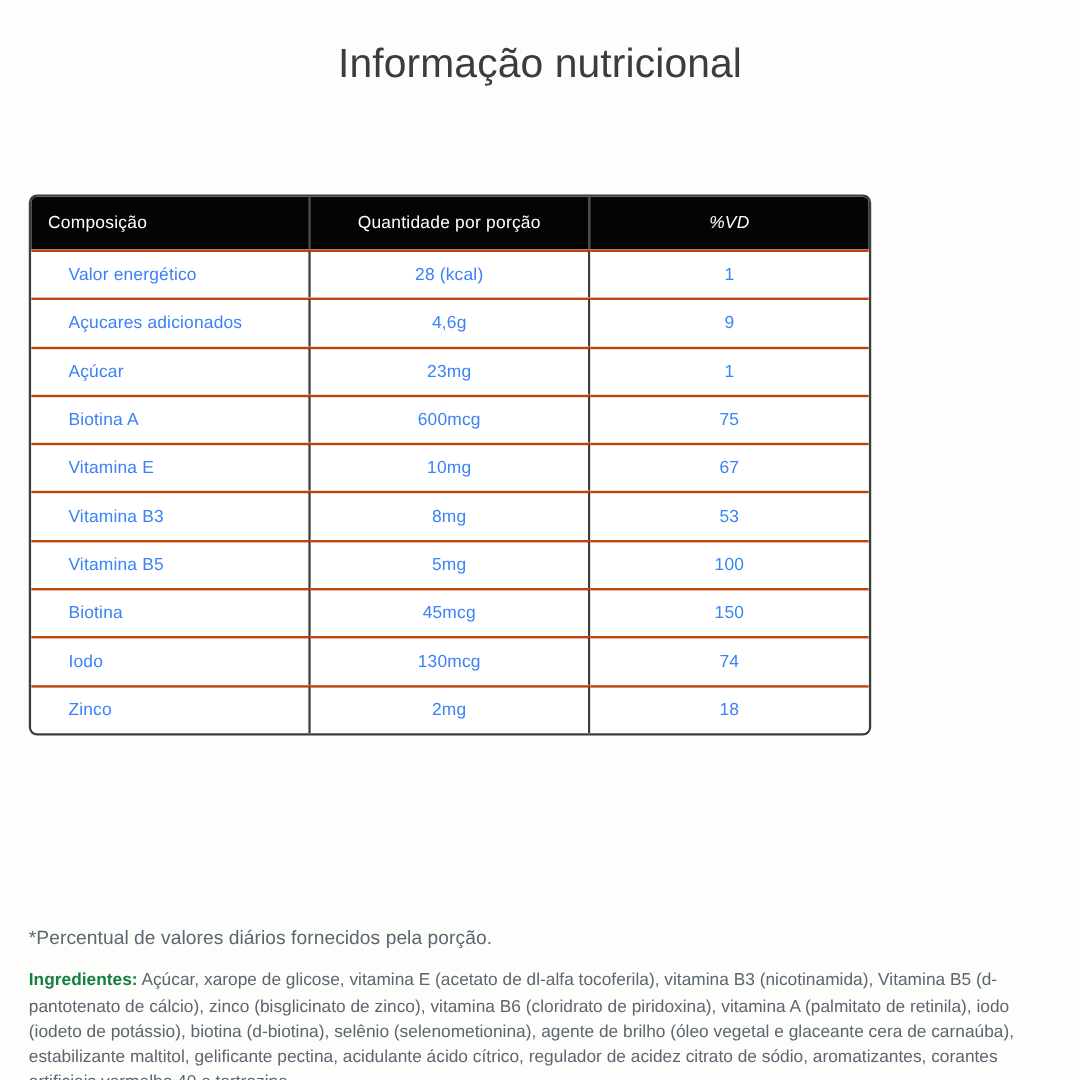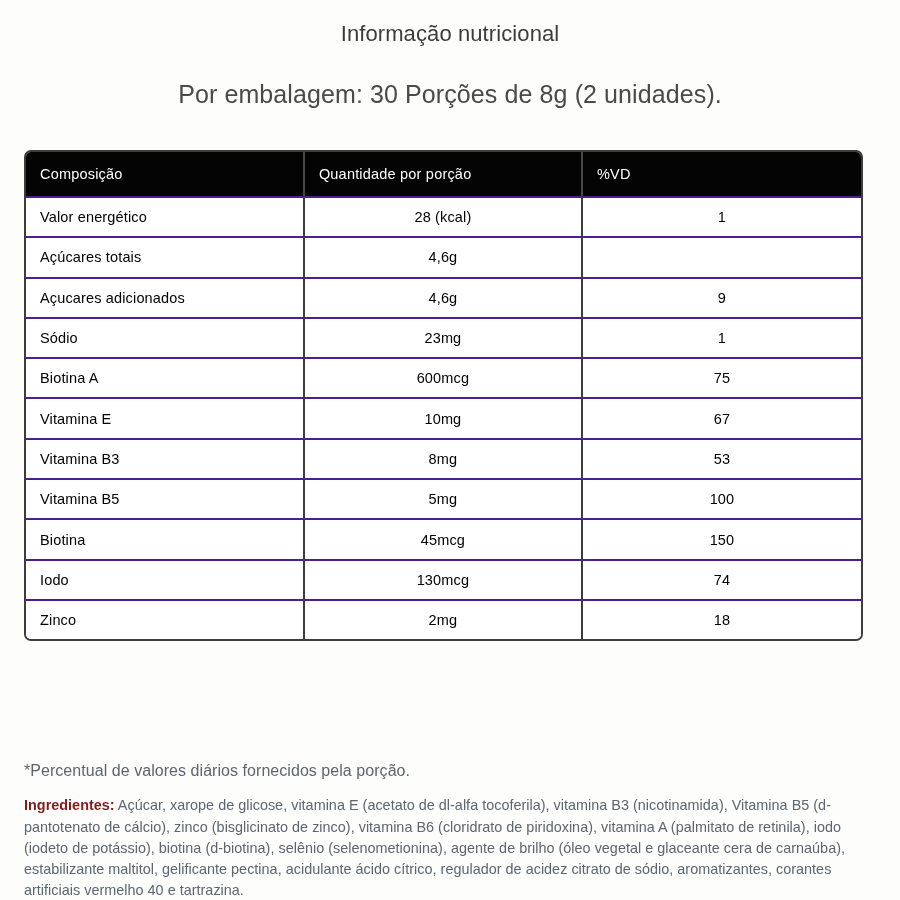"Informação nutricional" .title { font-size: 22px -> 34px; margin: 4px -> 16px }
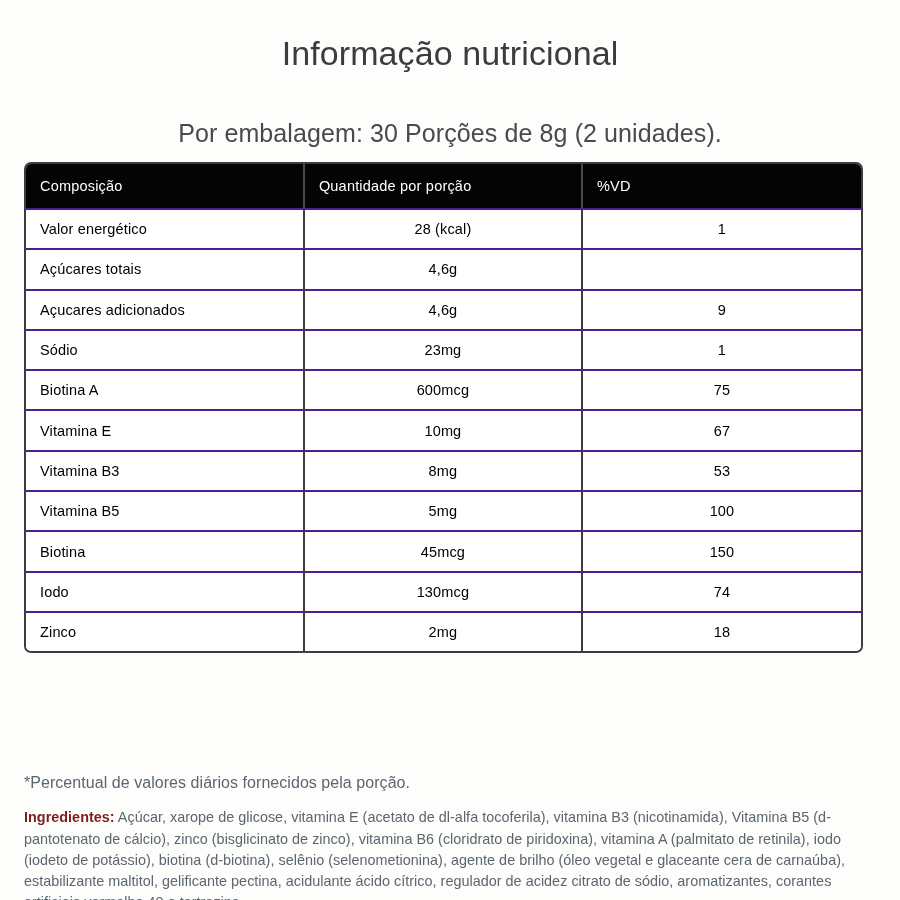"Por embalagem: 30 Porções de" h2.subtitle { html: <h2>Por embalagem: 30 Porções de 8g (2 unidades).</h2> -> none }
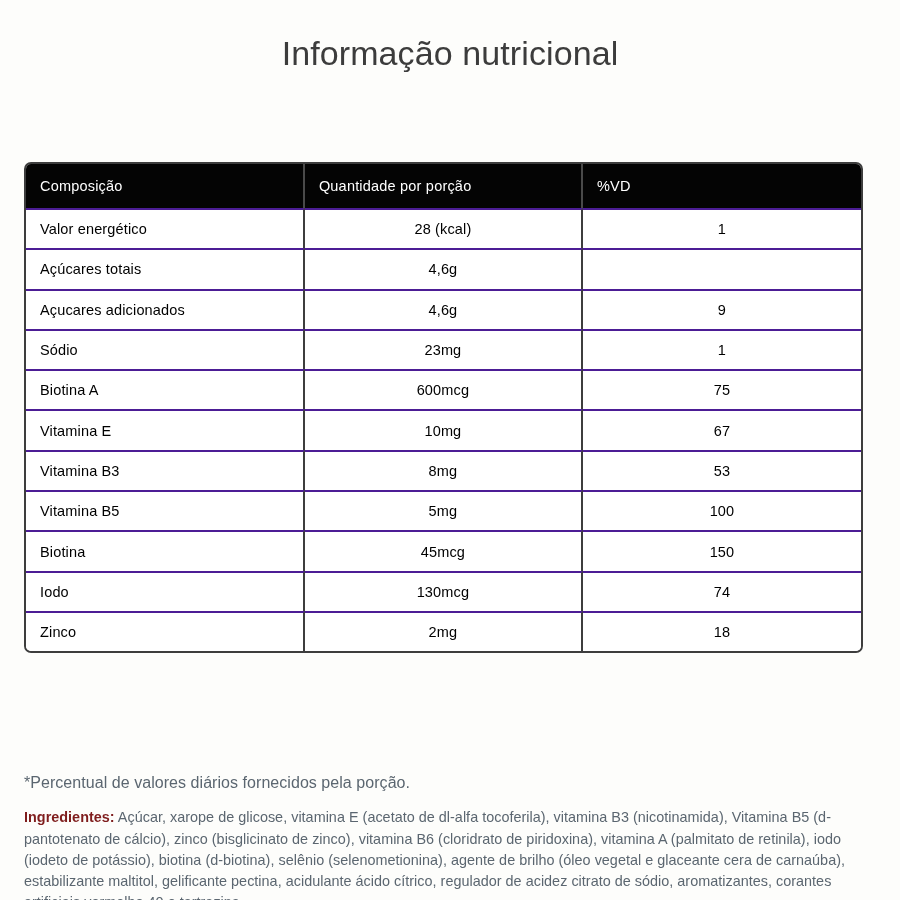"Composição" .table-wrap { width: 839px -> 702px }
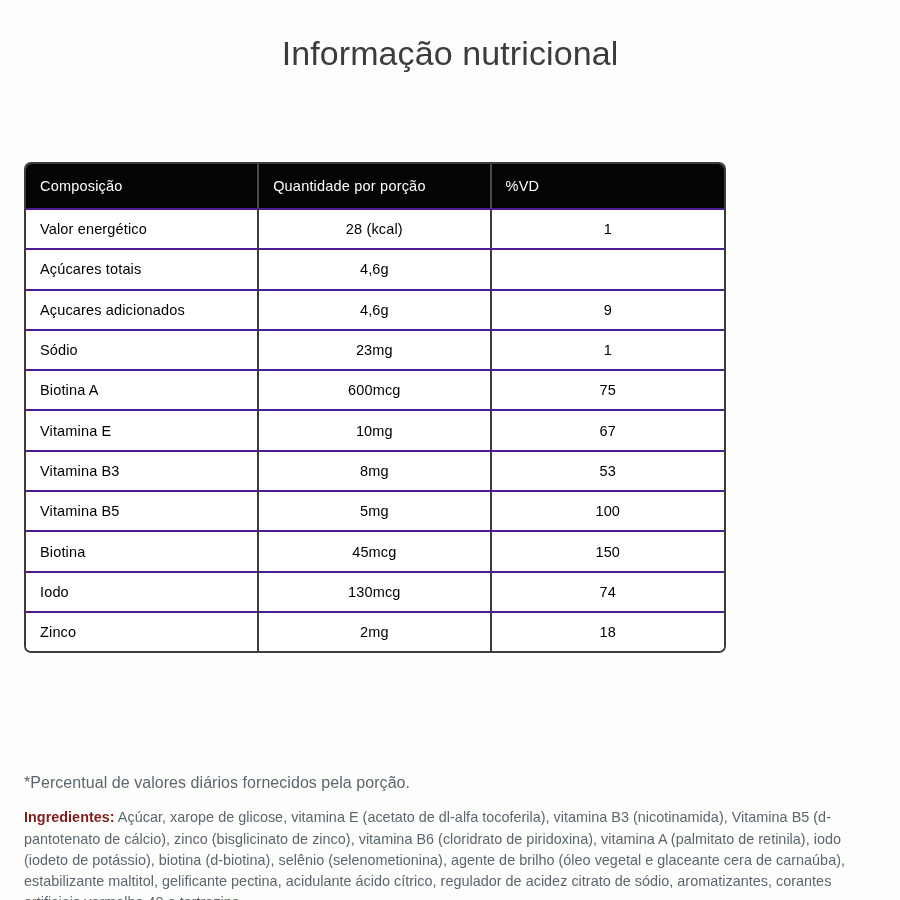"Quantidade por porção" thead th.th-qty, thead th.th-vd { text-align: left -> center }
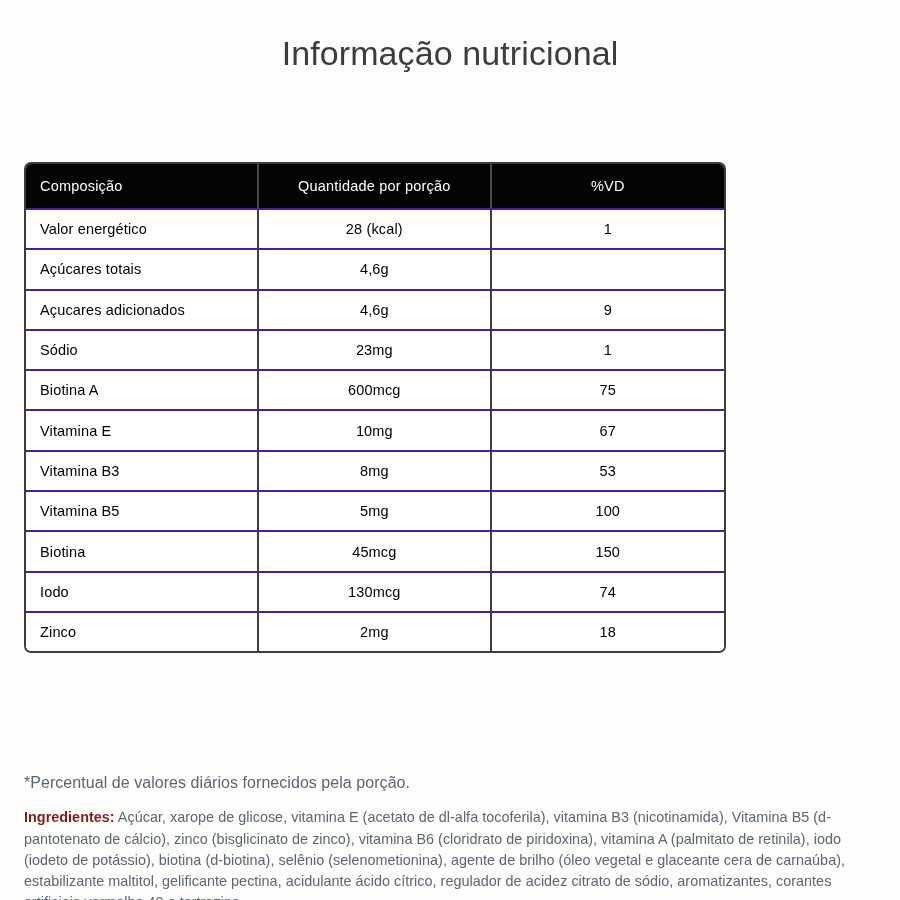"%VD" thead th:last-child { font-style: none -> italic }
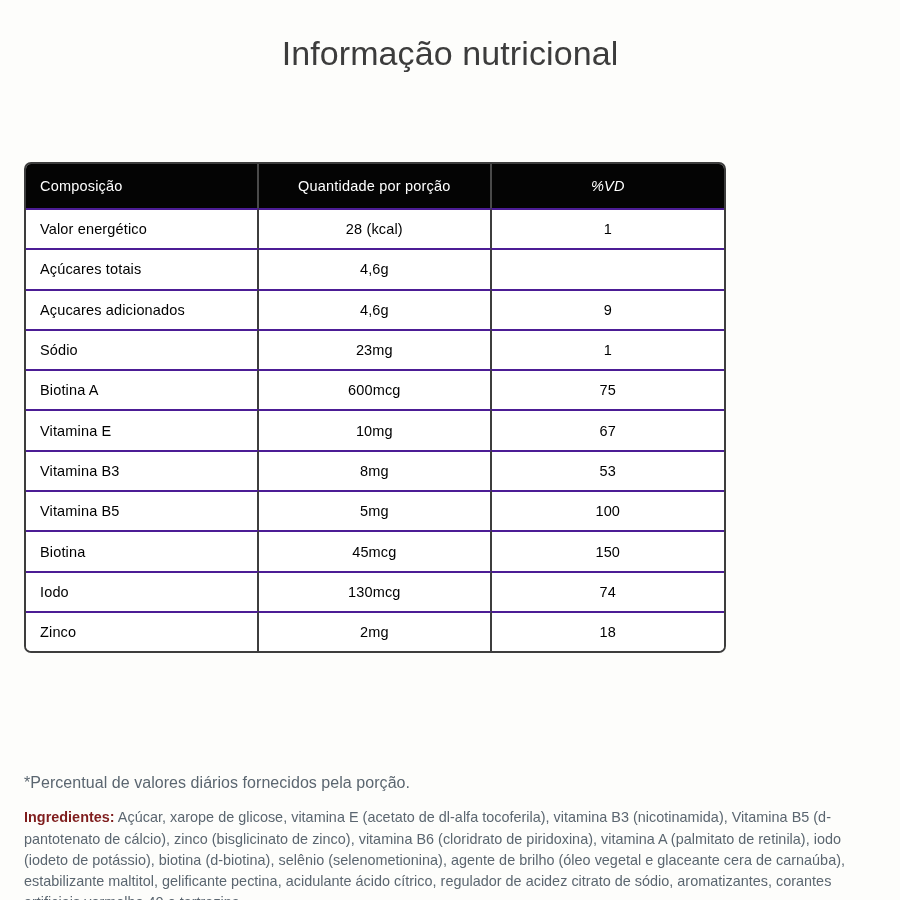"Valor energético" tbody td { border-top: 2px solid #4c1d95 -> 2px solid #c2410c; color: #000000 -> #3b82f6; padding: 0 14px -> 0 31px }
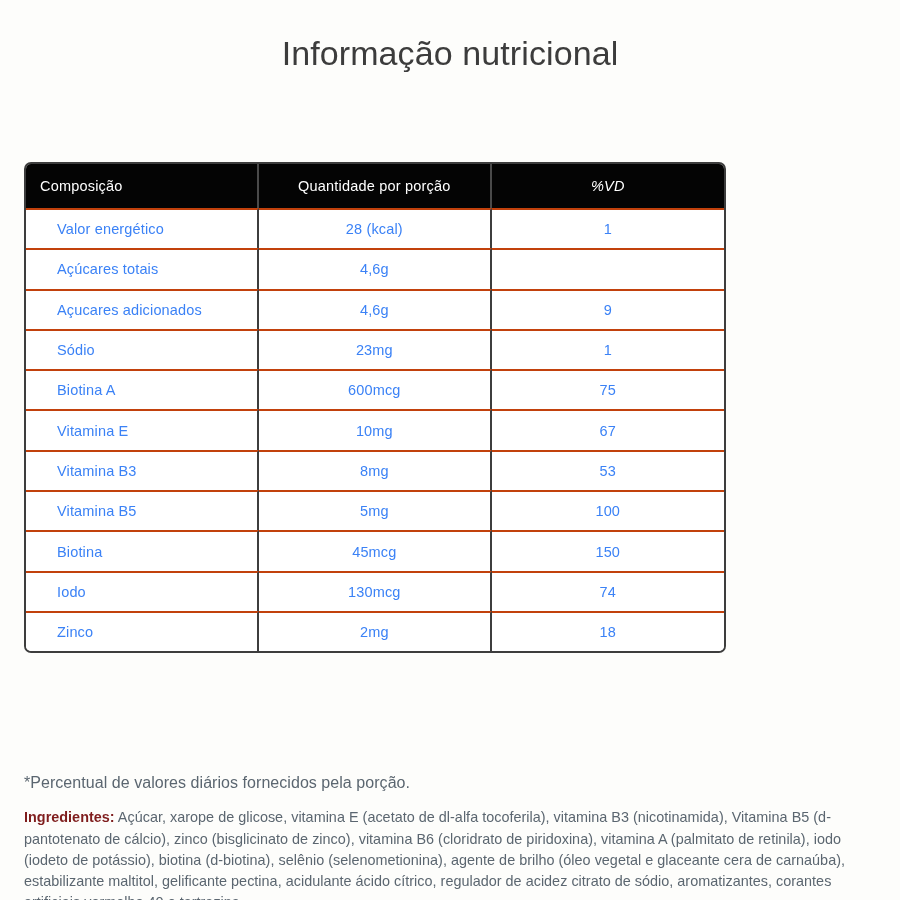"Açúcares totais" tr { html: <tr> <td>Açúcares totais</td> <td>4,6g</td> <td></td> </tr> -> none }
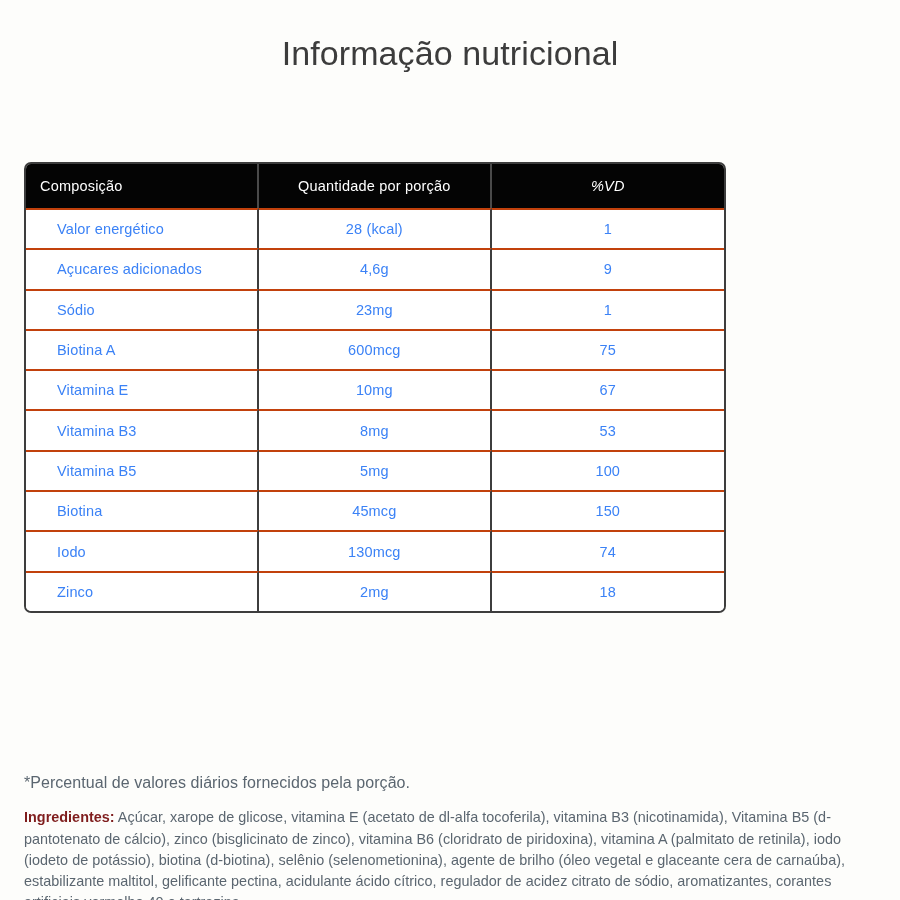"Sódio" td.cell-comp { text: Sódio -> Açúcar }
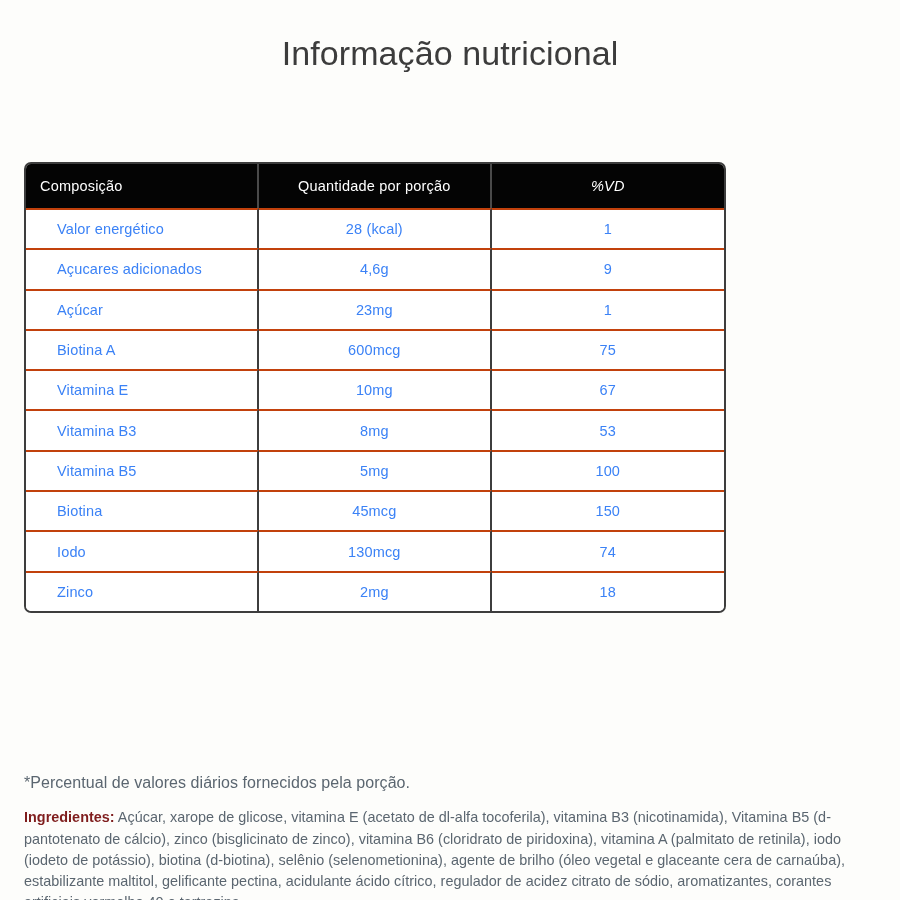"Ingredientes:" .ingredients b { color: #7f1d1d -> #15803d }
